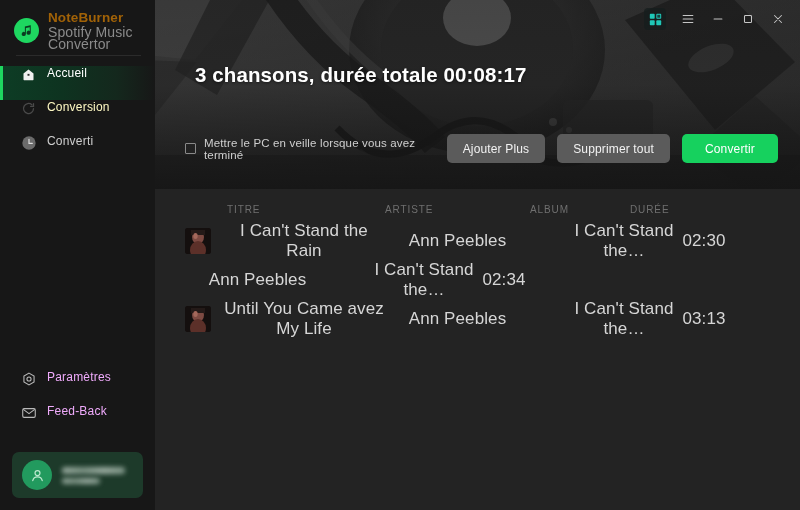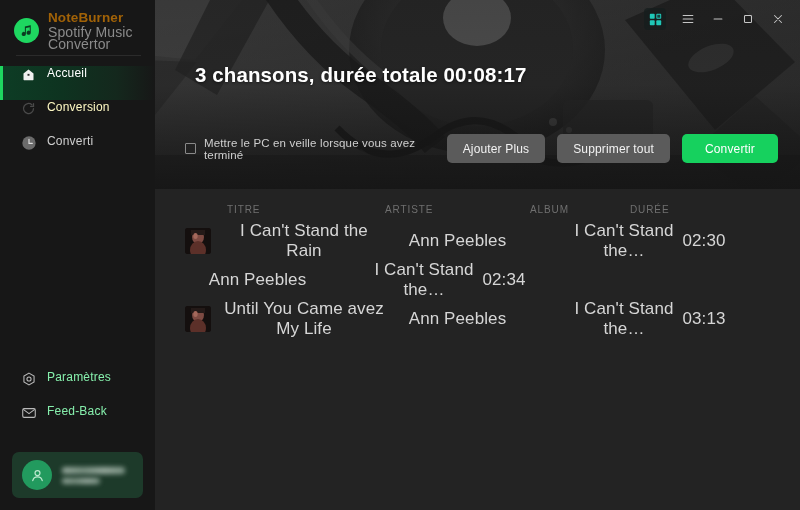"Paramètres" .nav-bottom .nav-item { color: #86efac -> #f0abfc }
